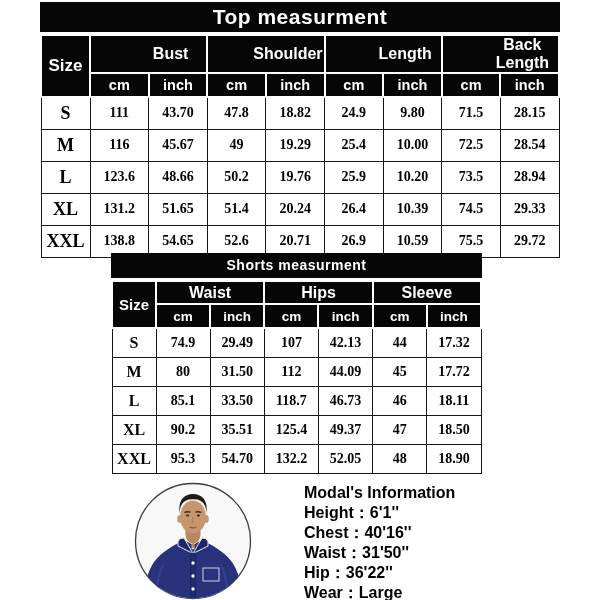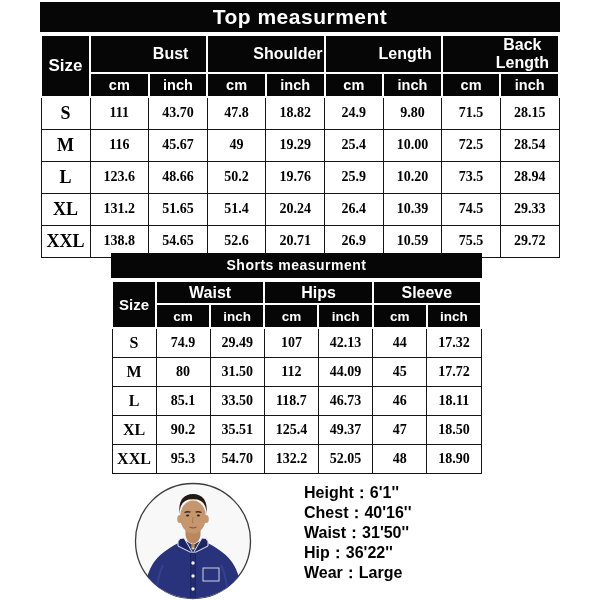"Modal's Information" div.info-heading { html: none -> <div>Modal's Information</div> }
